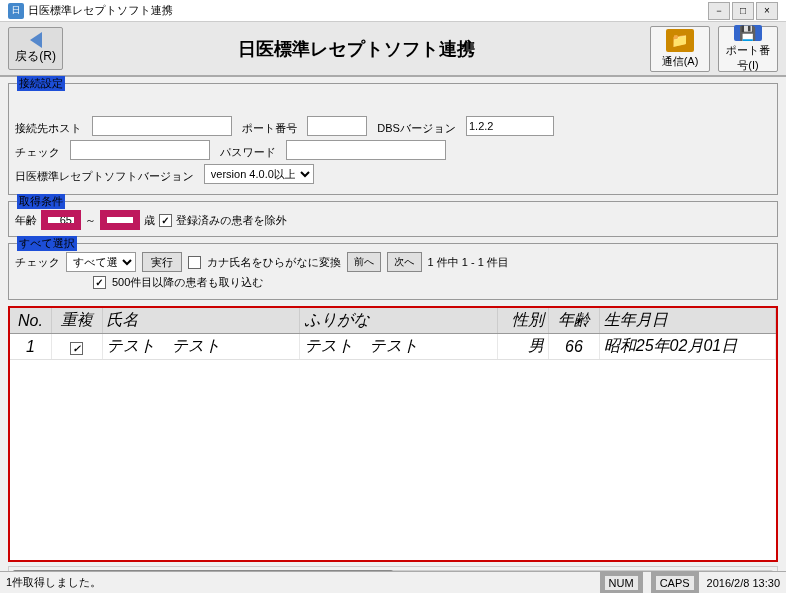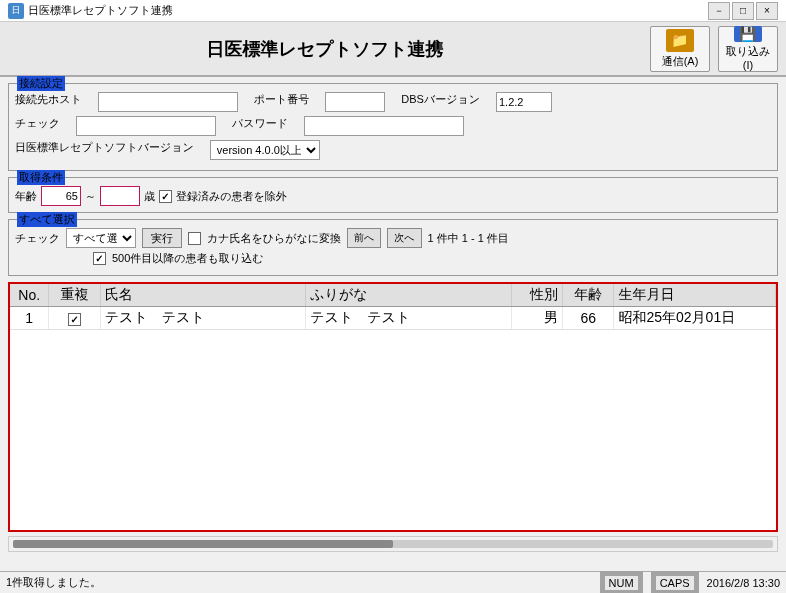"戻る(R)" div.toolbar-back { html: none -> <div> <div></div> <span>戻る(R)</span> </div> }
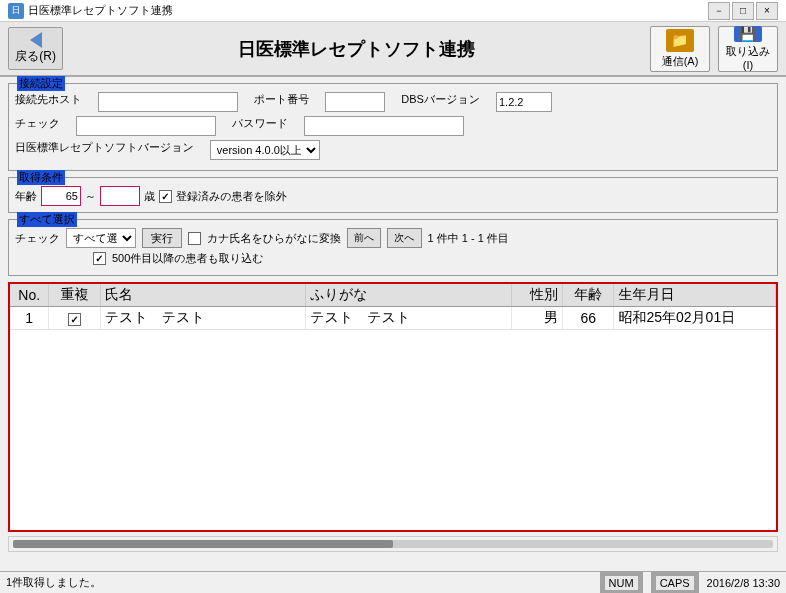"取り込み(I)" span { text: 取り込み -> ポート番号 }
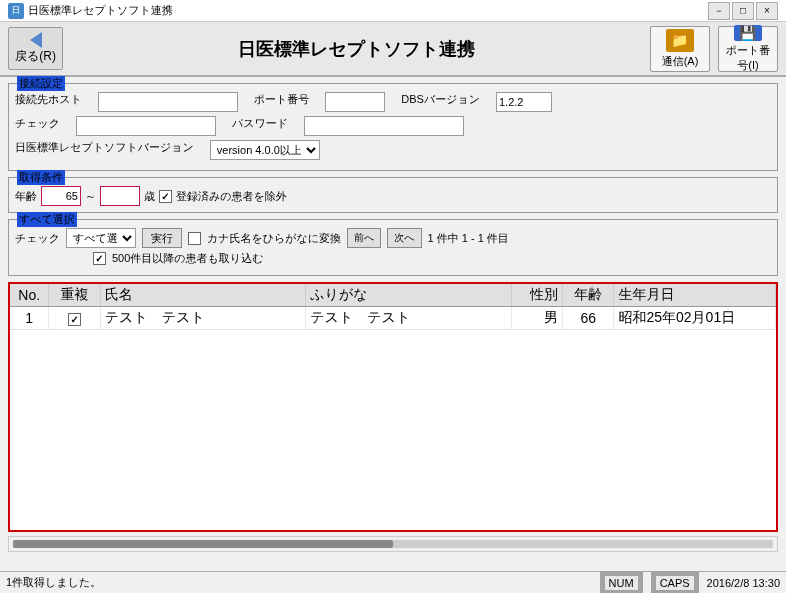"接続先ホスト" .form-row { align-items: flex-start -> flex-end; gap: 16px -> 10px }
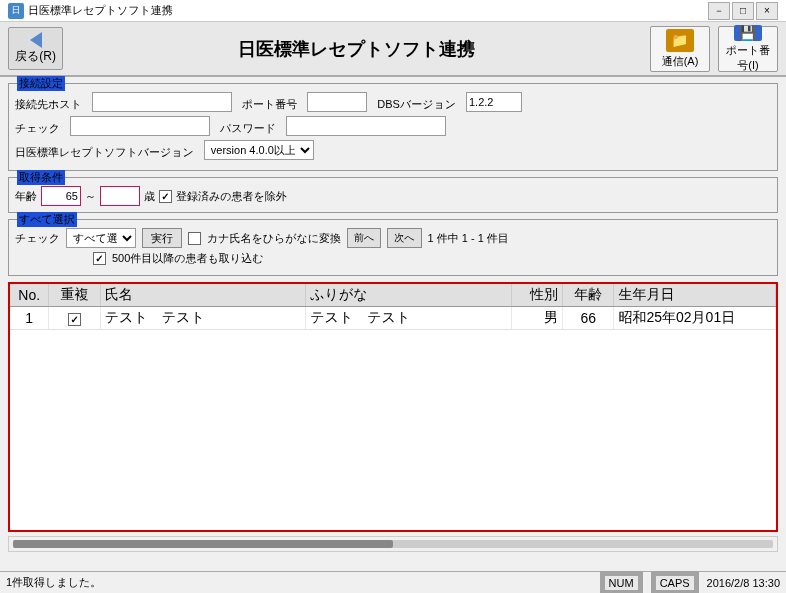"1.2.2" .input-dbs { margin-top: none -> 24px; width: 56px -> 88px }
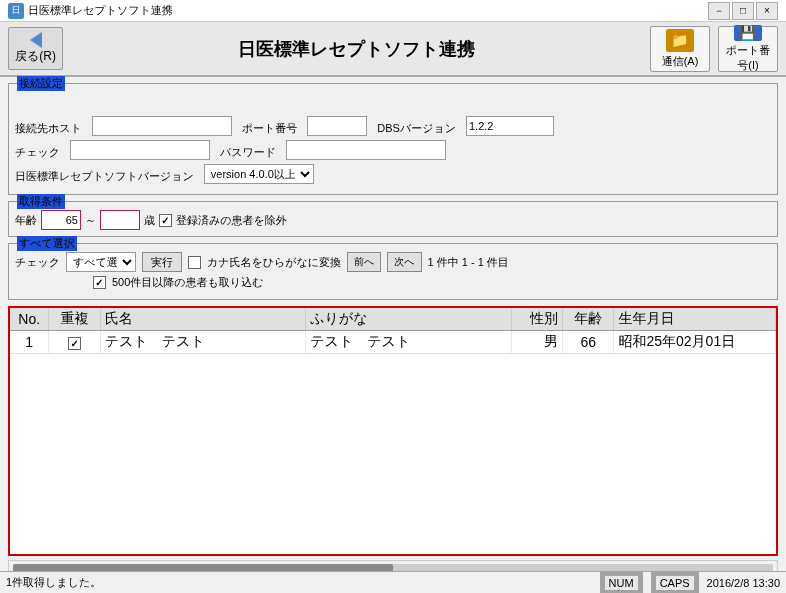"65" .age-input { border: 1px solid #be185d -> 7px solid #be185d }
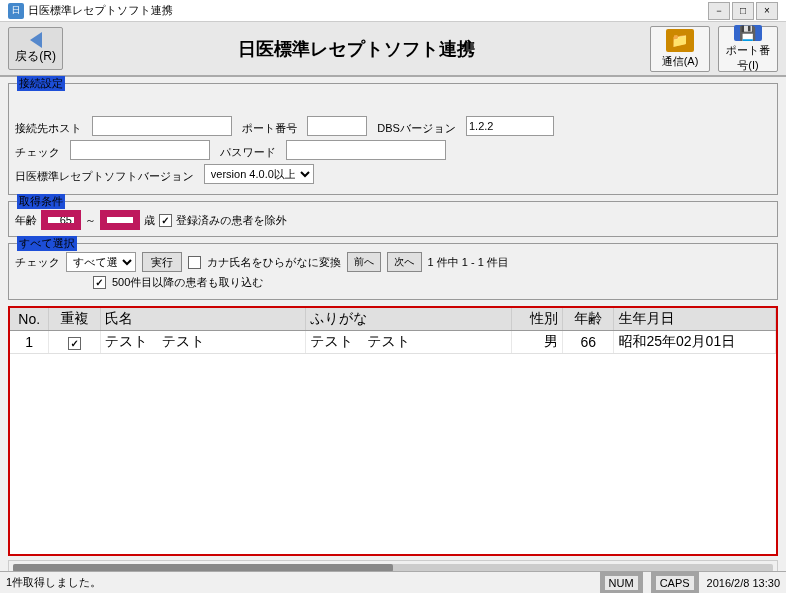"No." table { font-size: 14px -> 16px; font-style: none -> italic }
